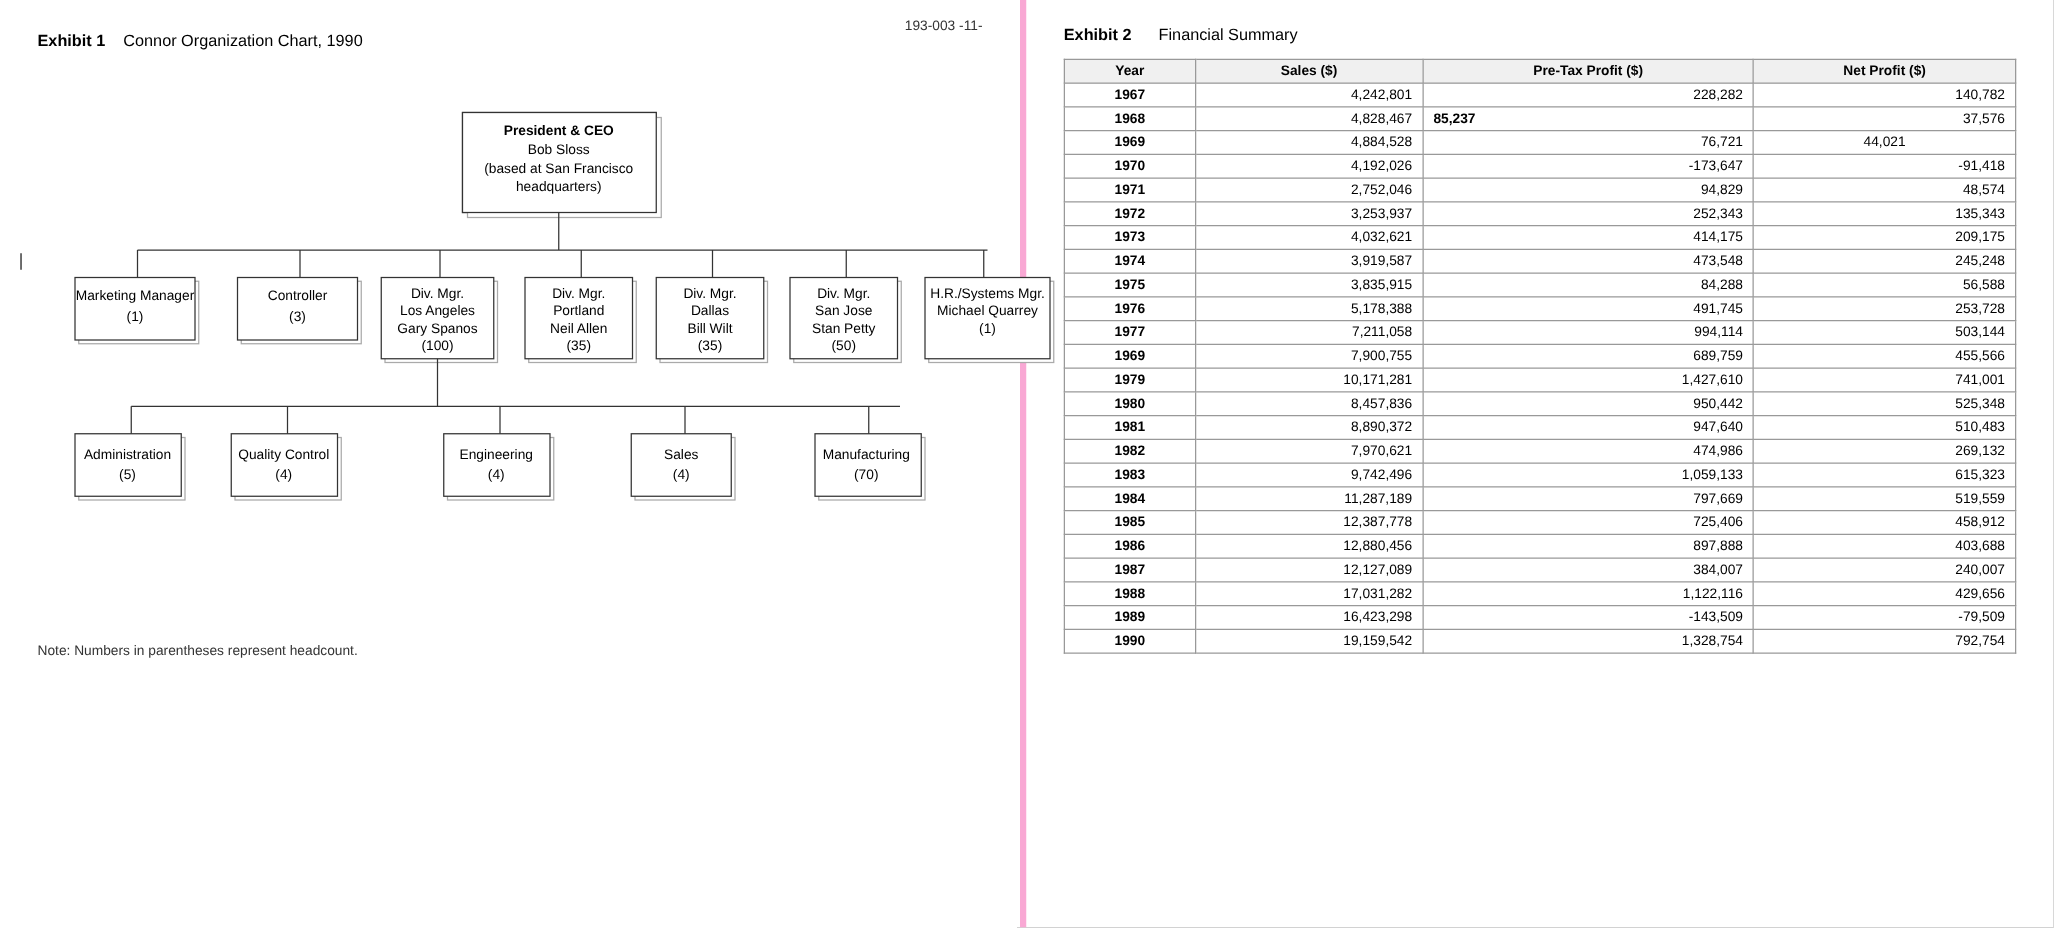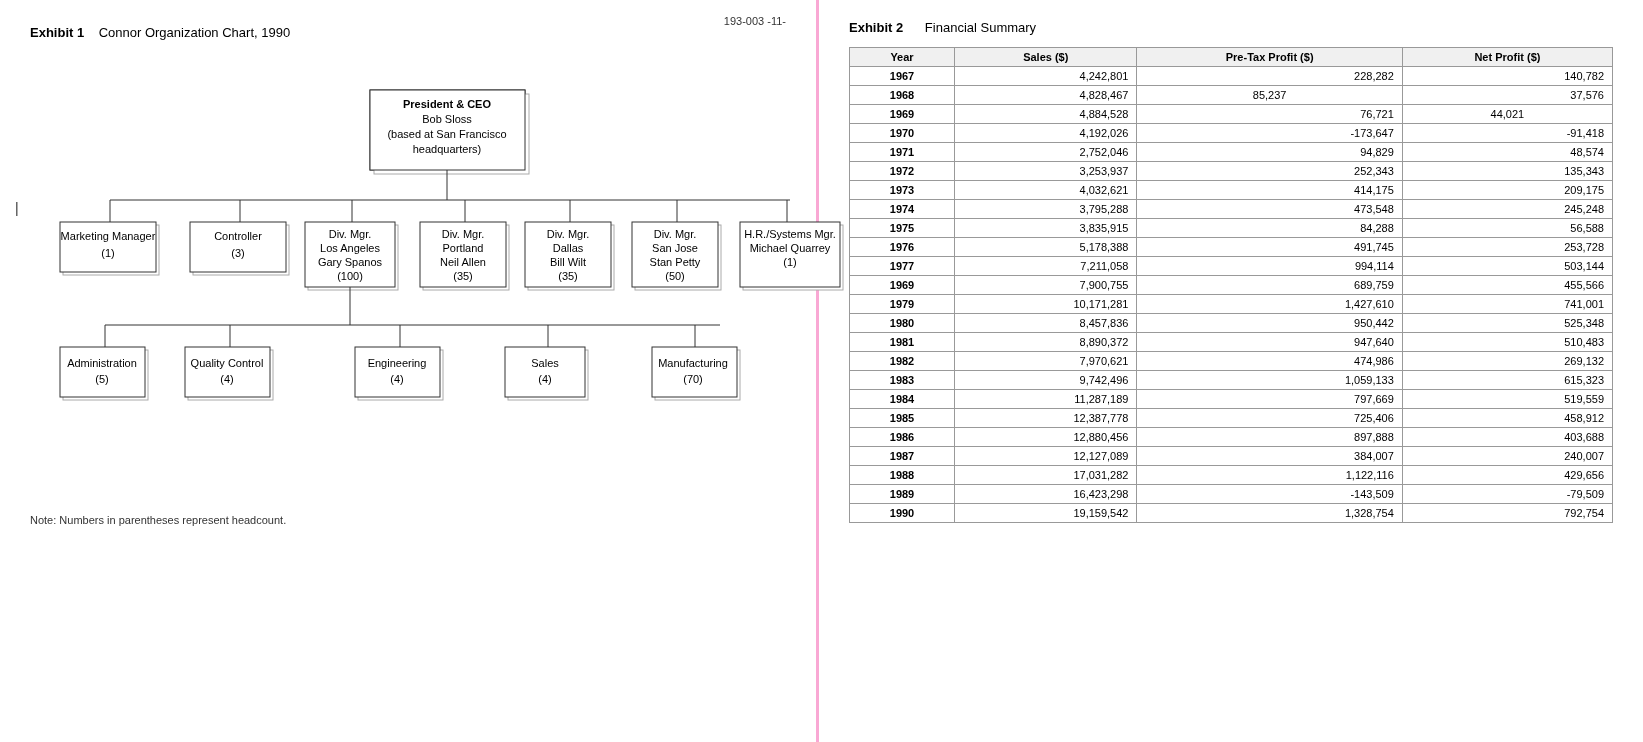"Exhibit 2 Financial Summary" .page-right { border-left: 3px solid #f9a8d4 -> 5px solid #f9a8d4 }
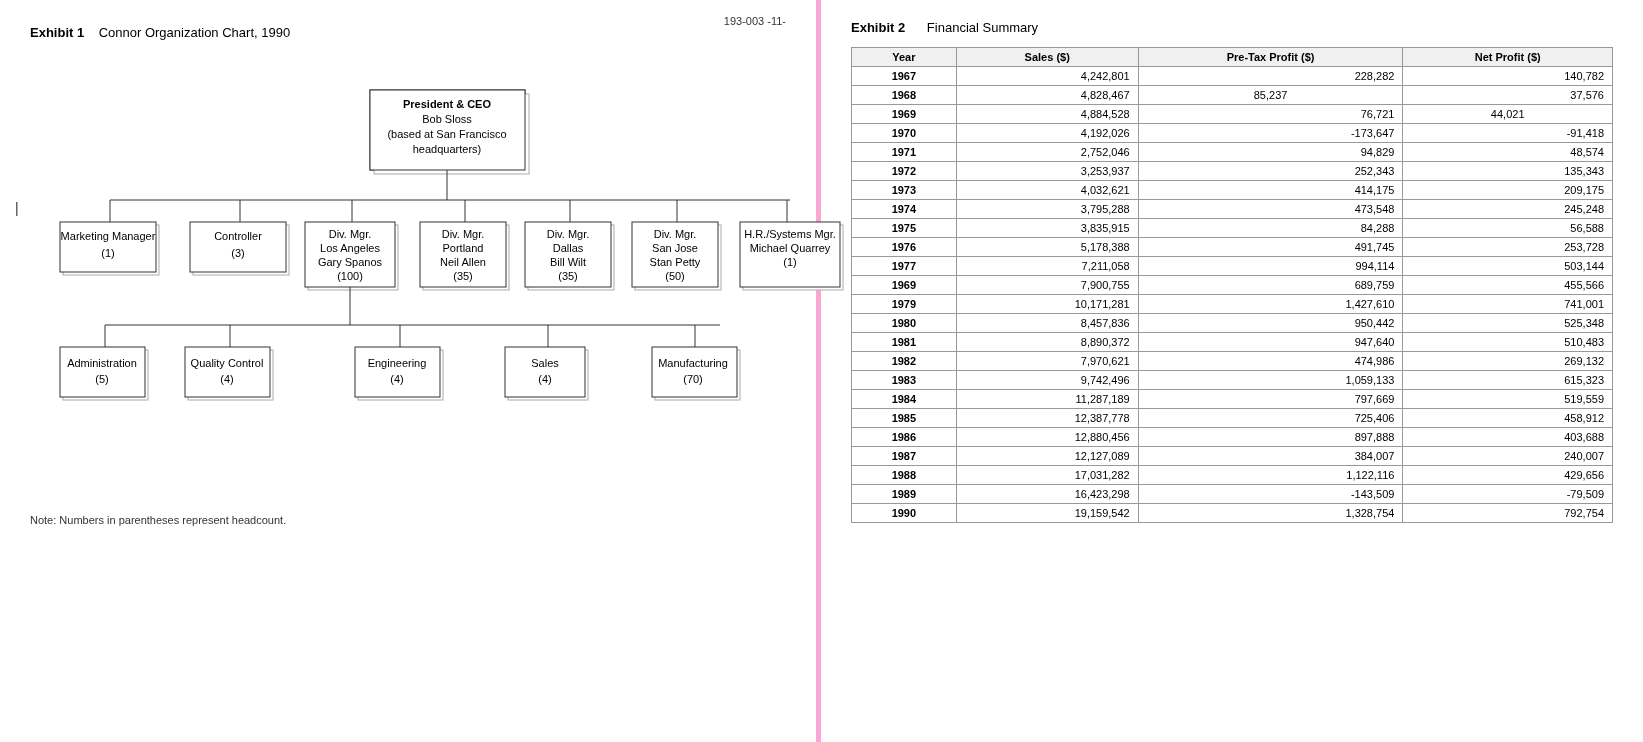"85,237" td { font-weight: none -> bold; text-align: center -> left }
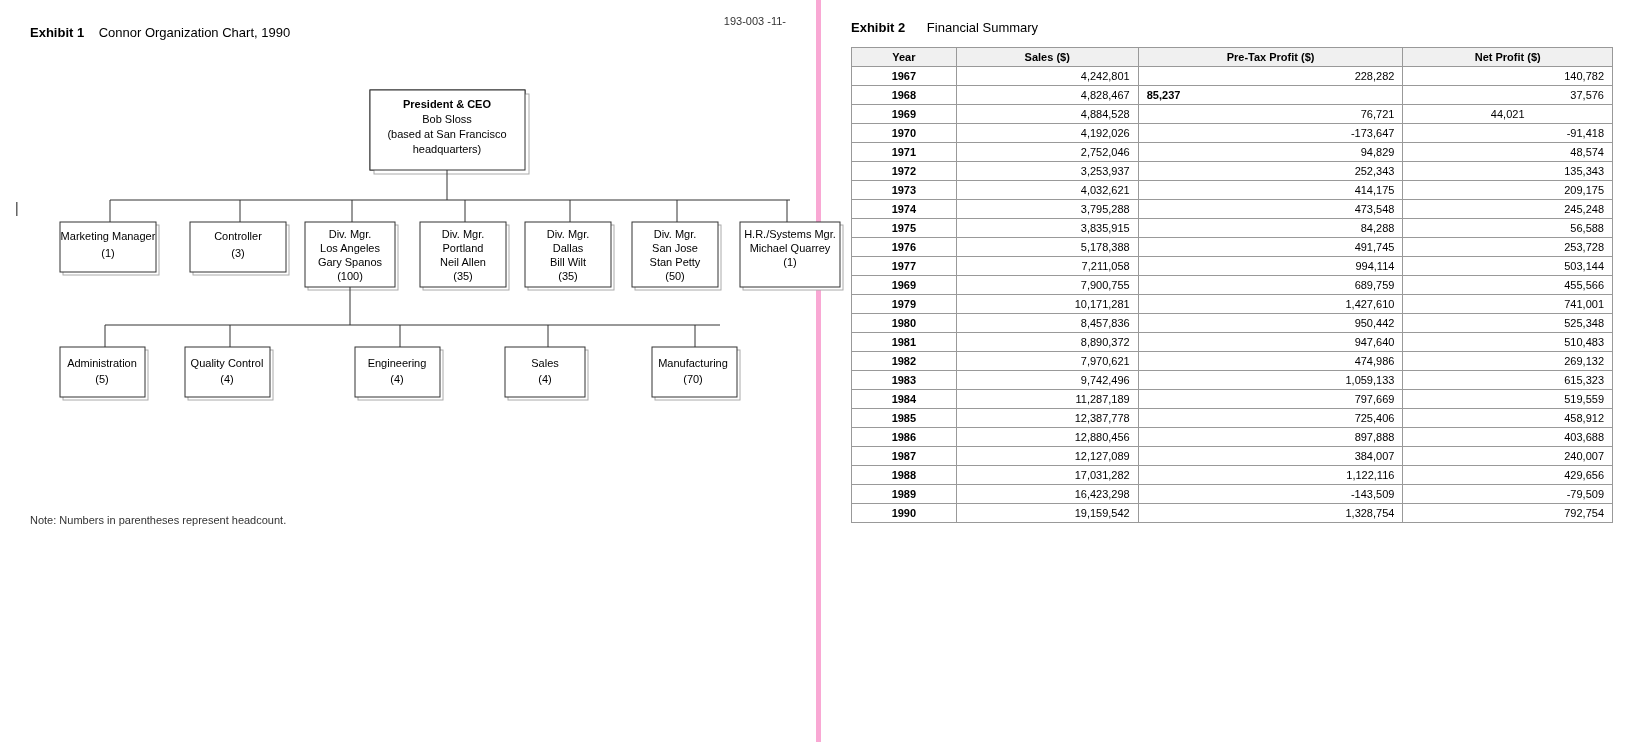"3,795,288" td { text: 3,795,288 -> 3,919,587 }
